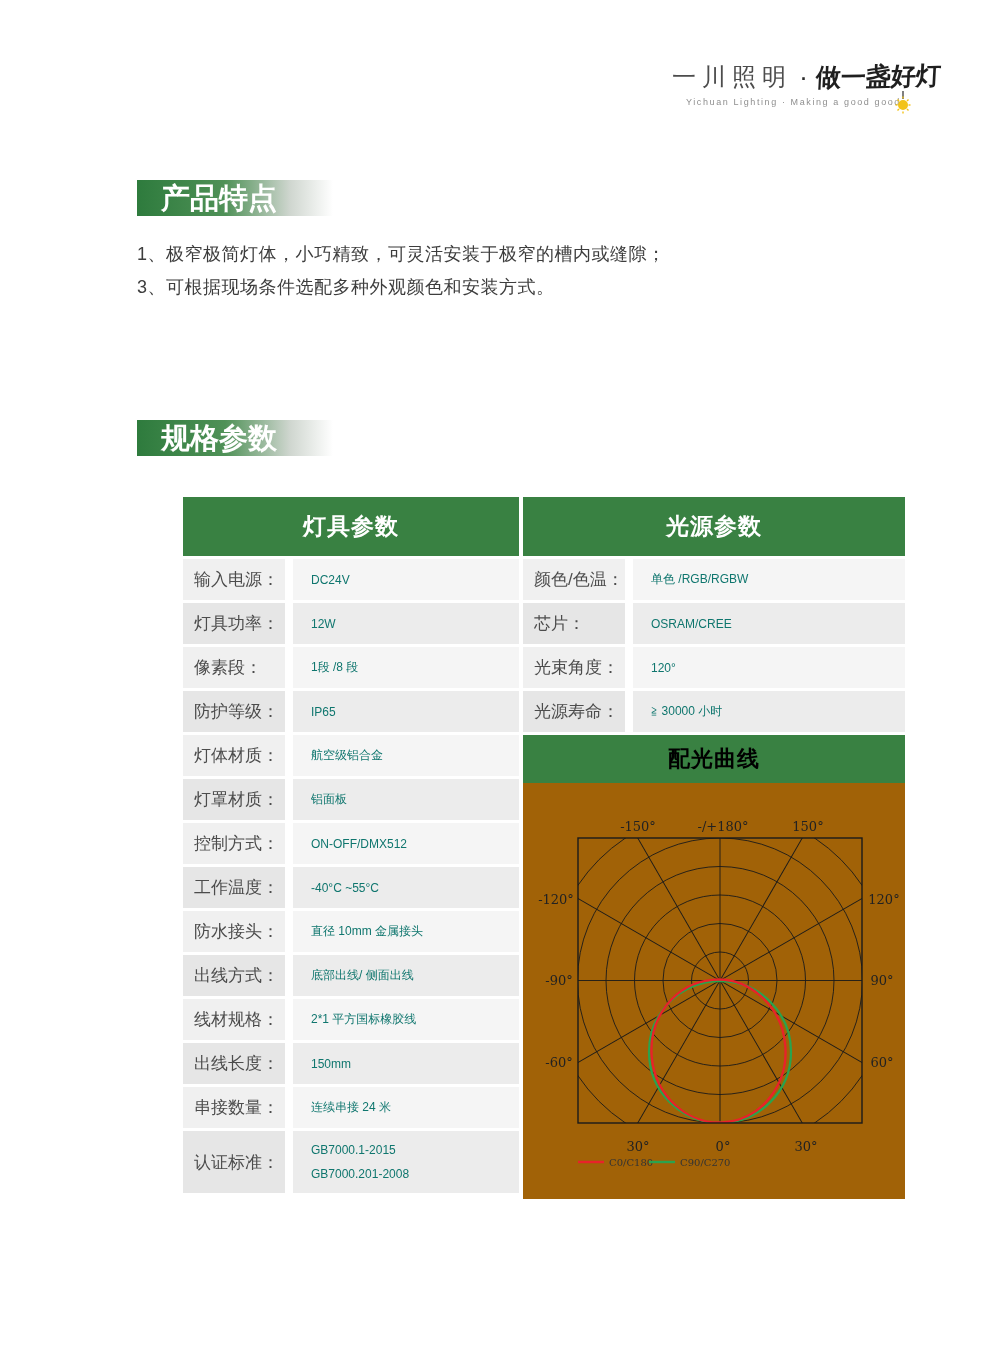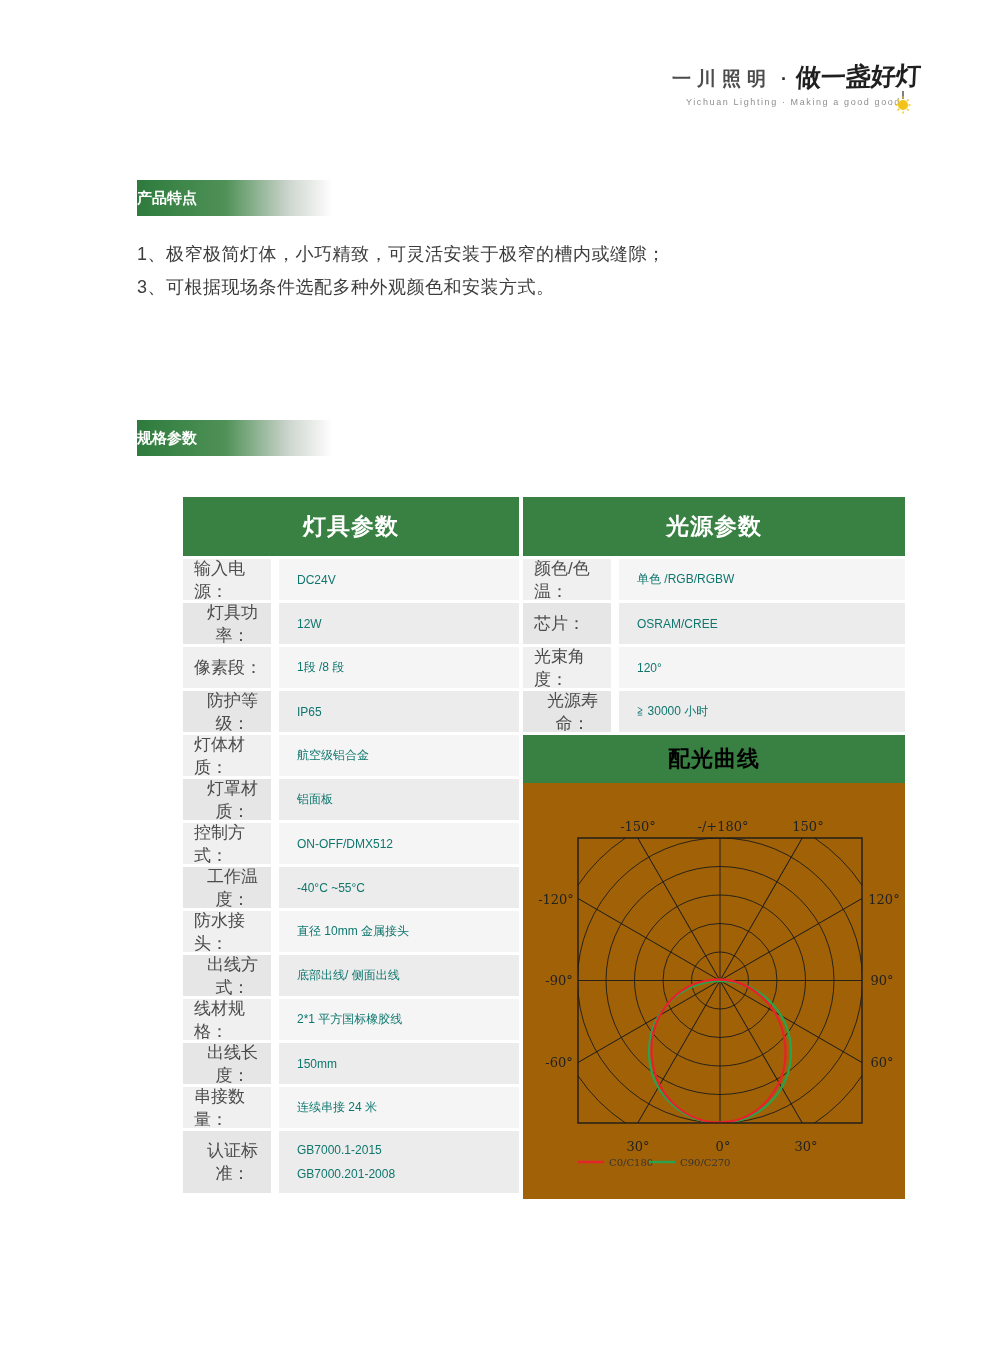"一川照明" .logo-cn { font-size: 19px -> 24px; font-weight: 700 -> 400 }
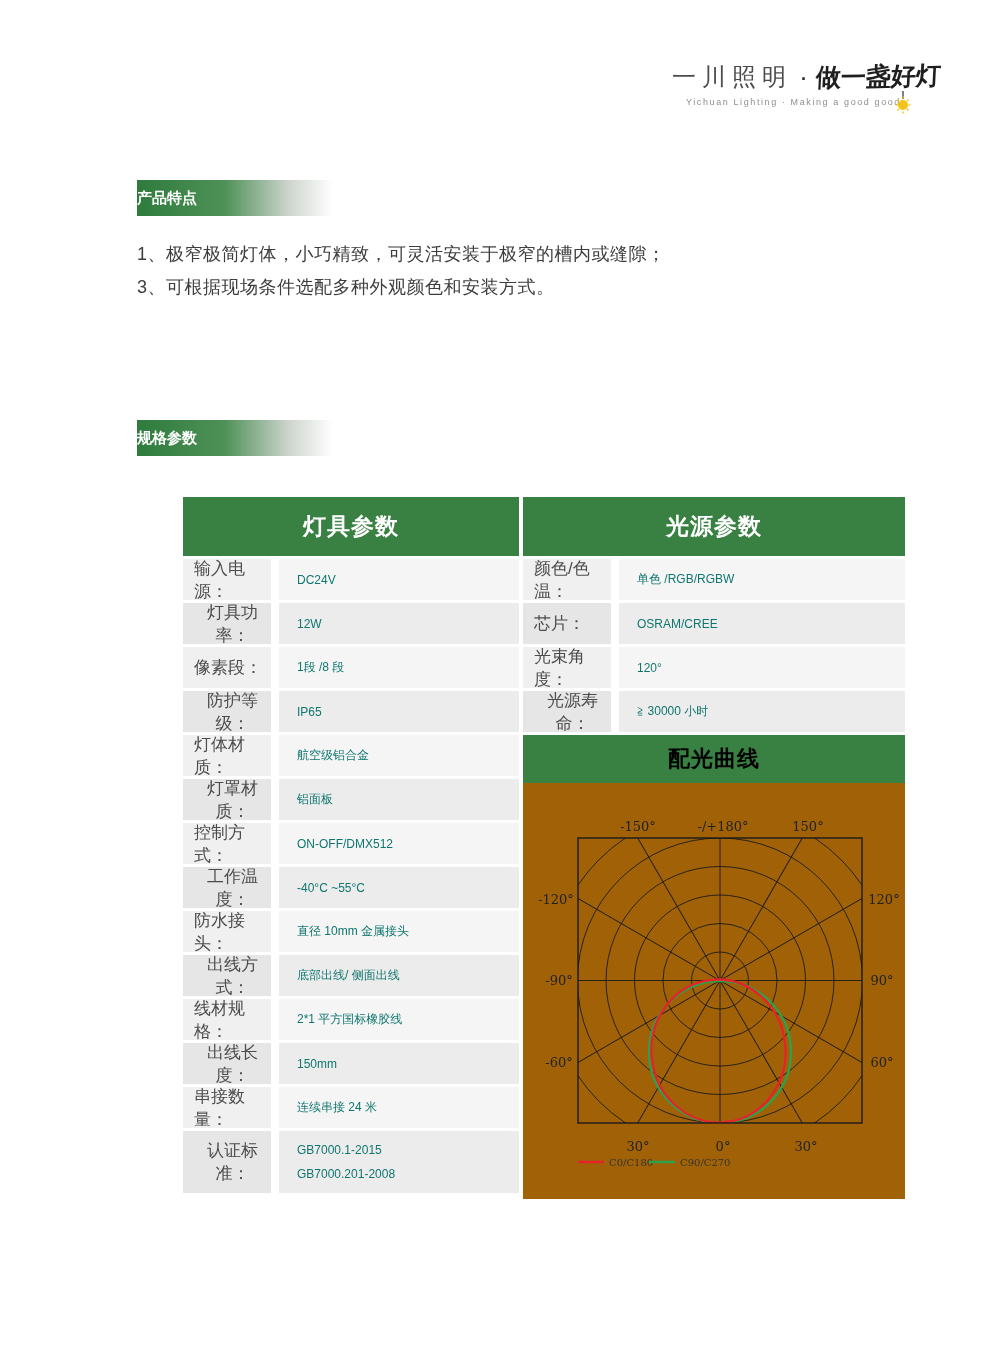"产品特点" .band { font-size: 15px -> 29px; padding-left: 0 -> 24px }
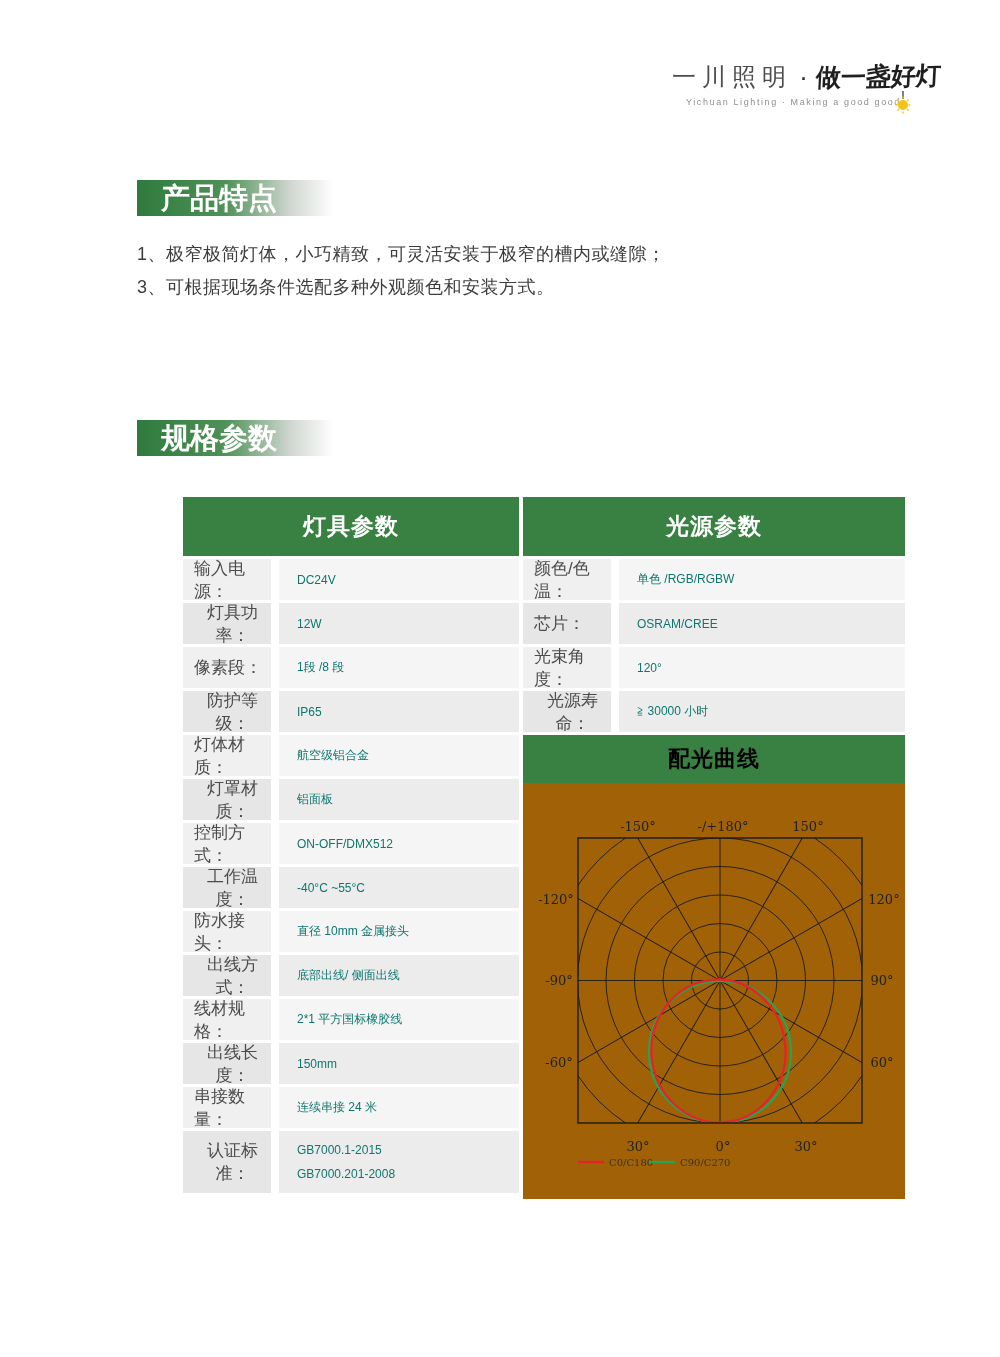"输入电源：" .lab { width: 88px -> 102px }
